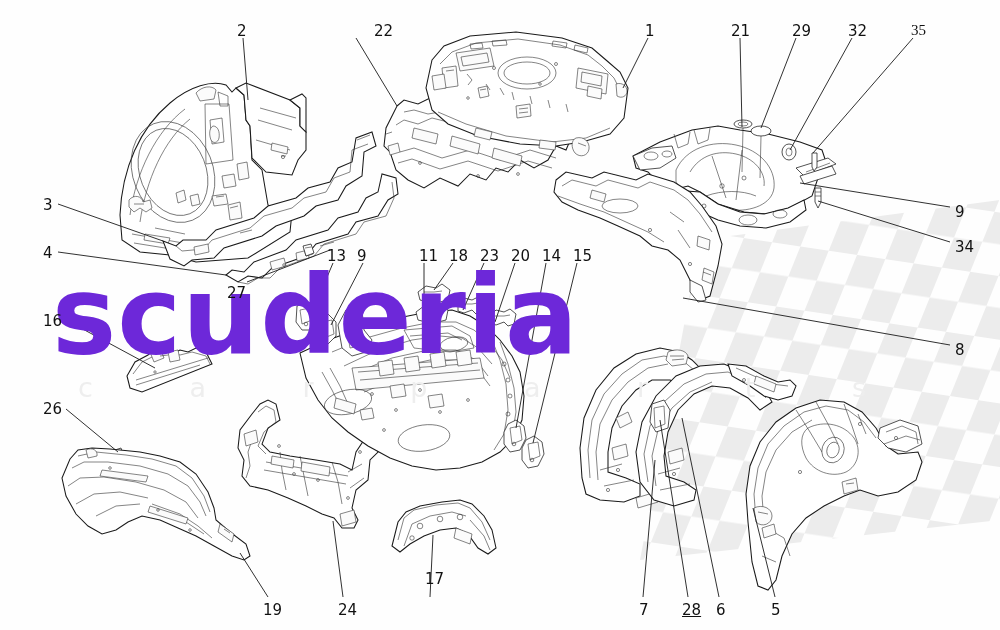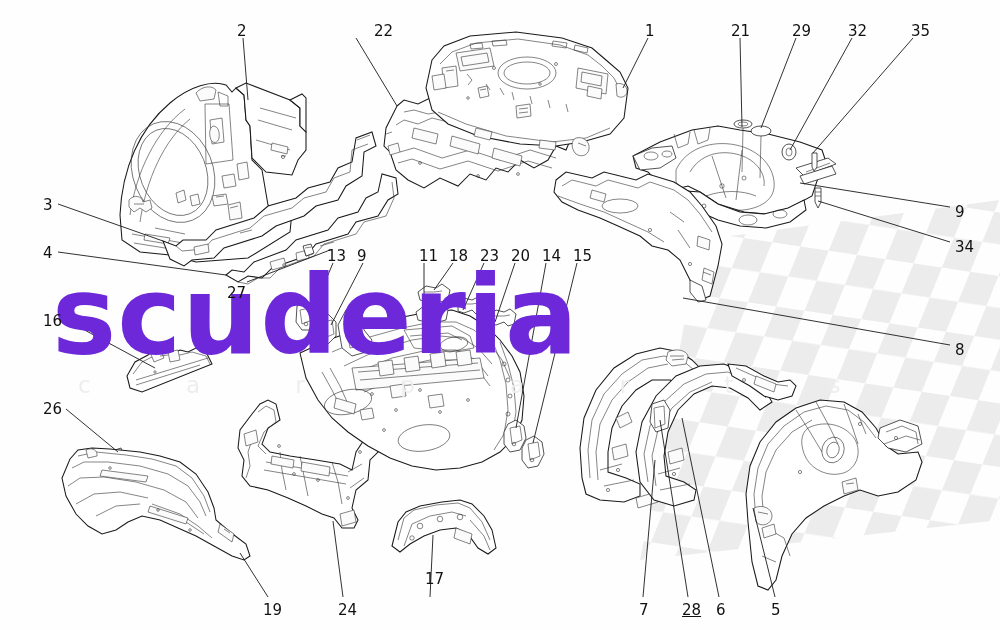"35" div.callout { font-family: none -> Liberation Serif, serif }
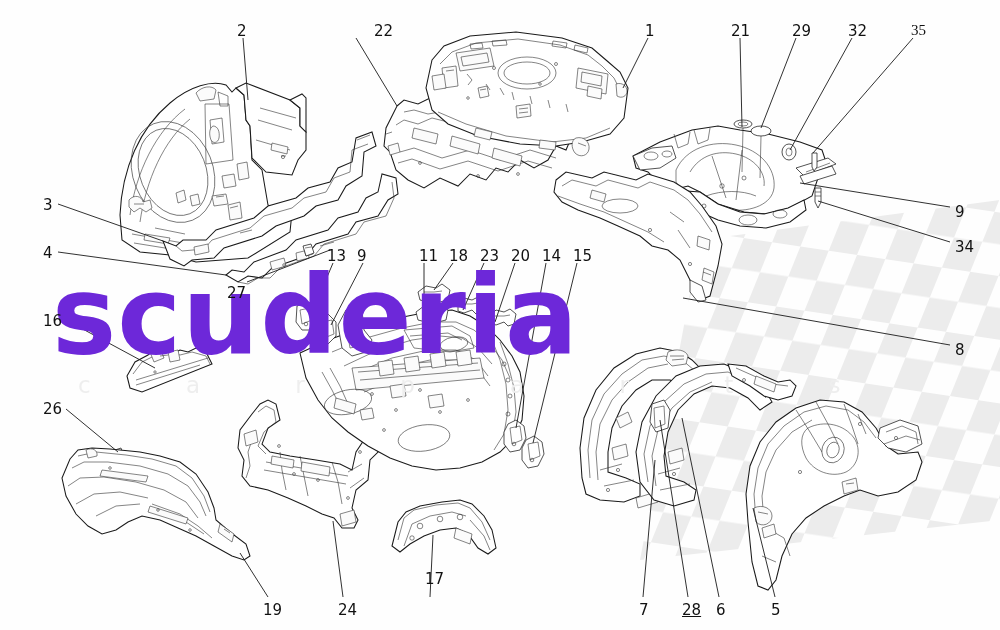"c a r p a" .wm-carparts { font-size: 23px -> 27px }
